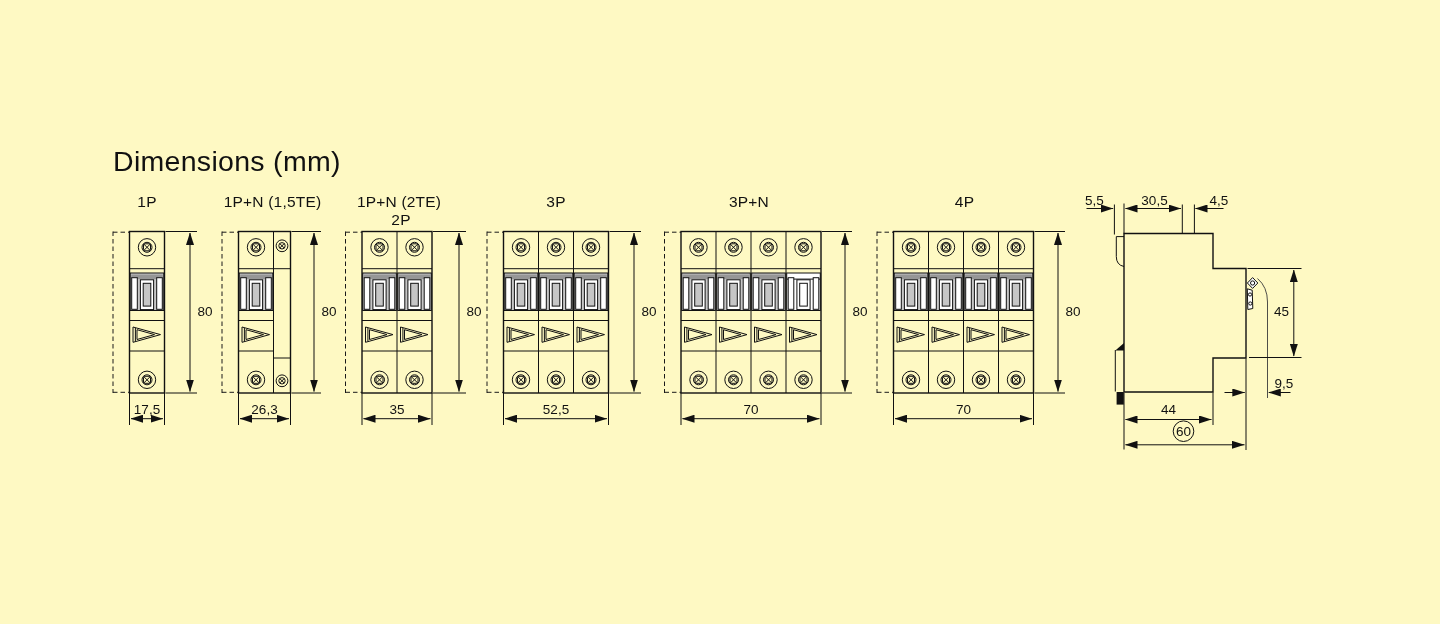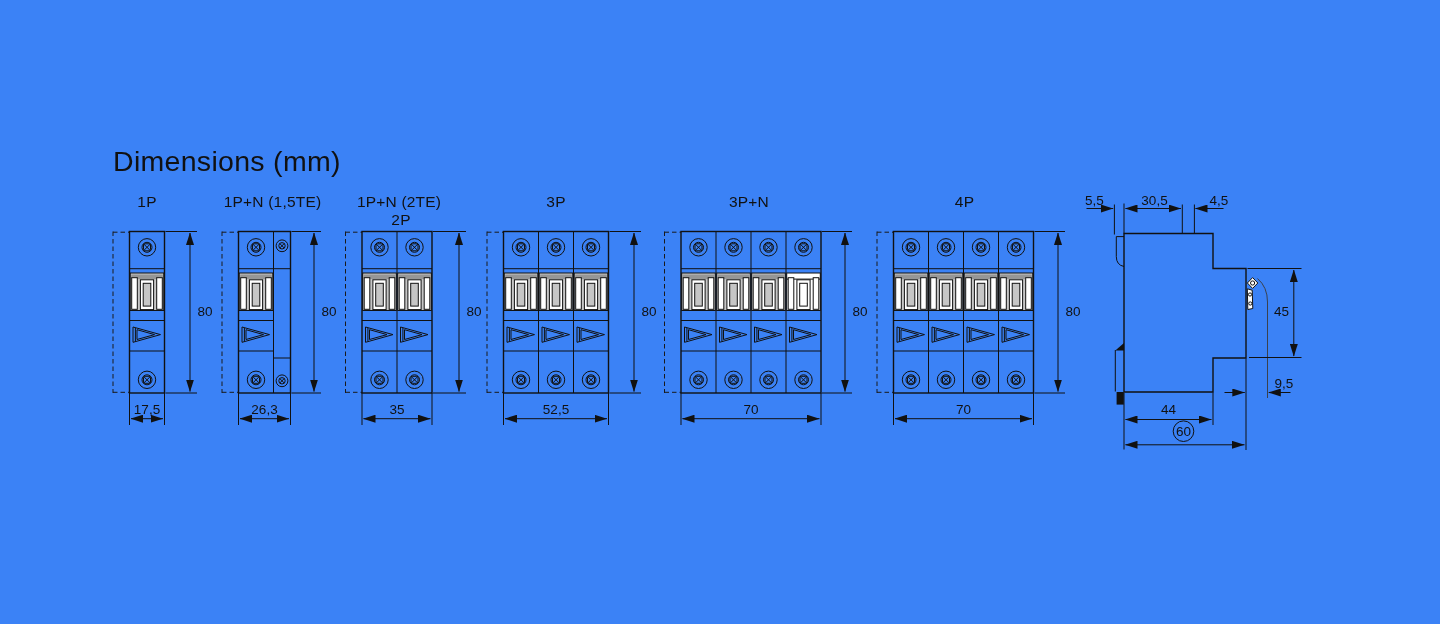"Dimensions (mm)" .stage { background: #3b82f6 -> #fef9c3 }
